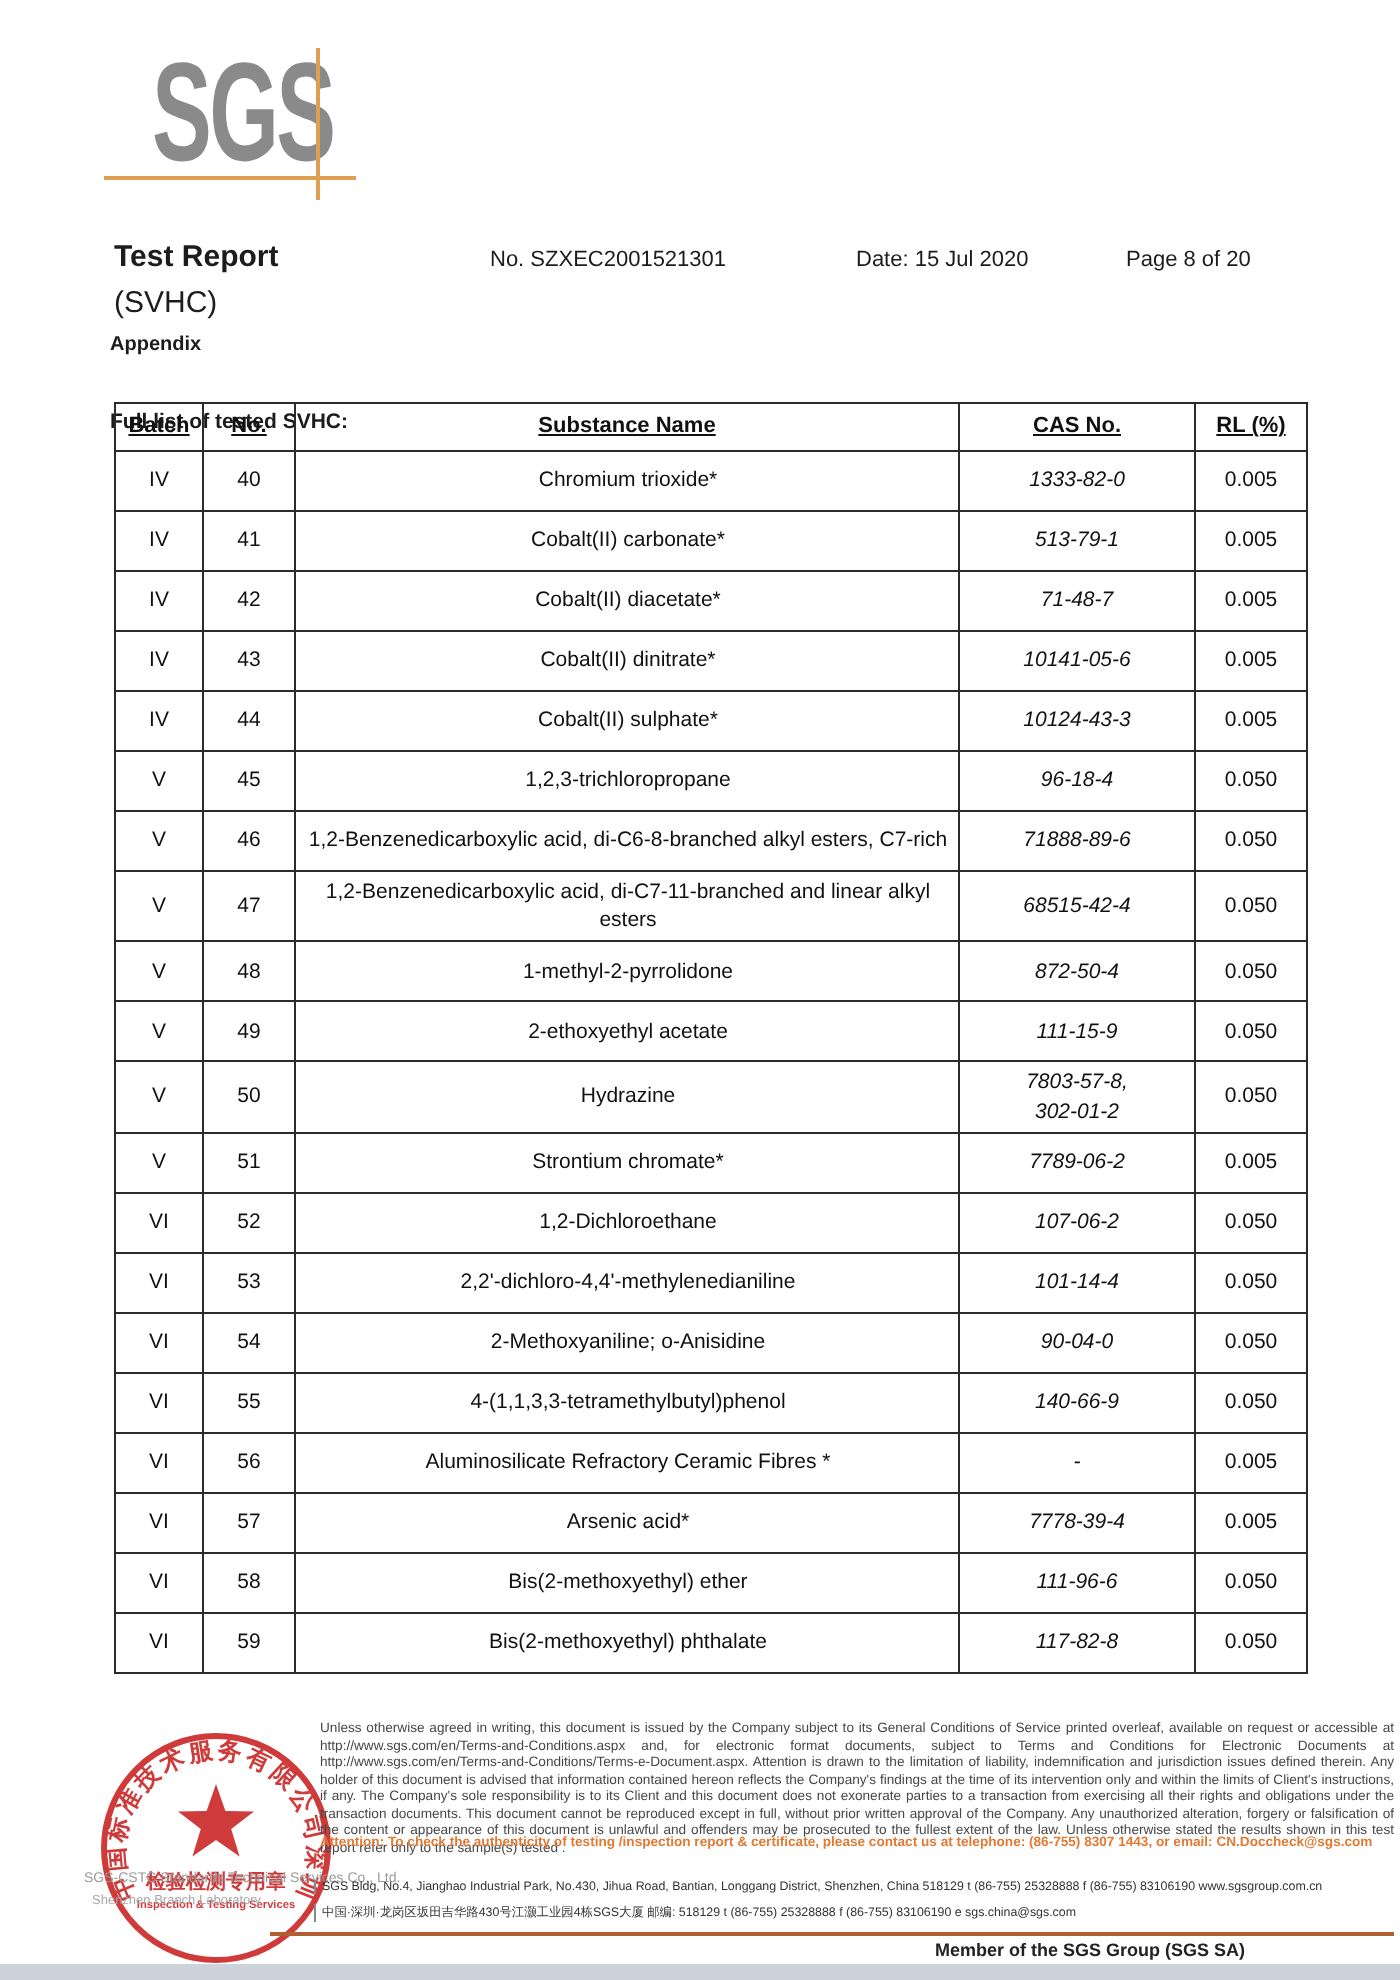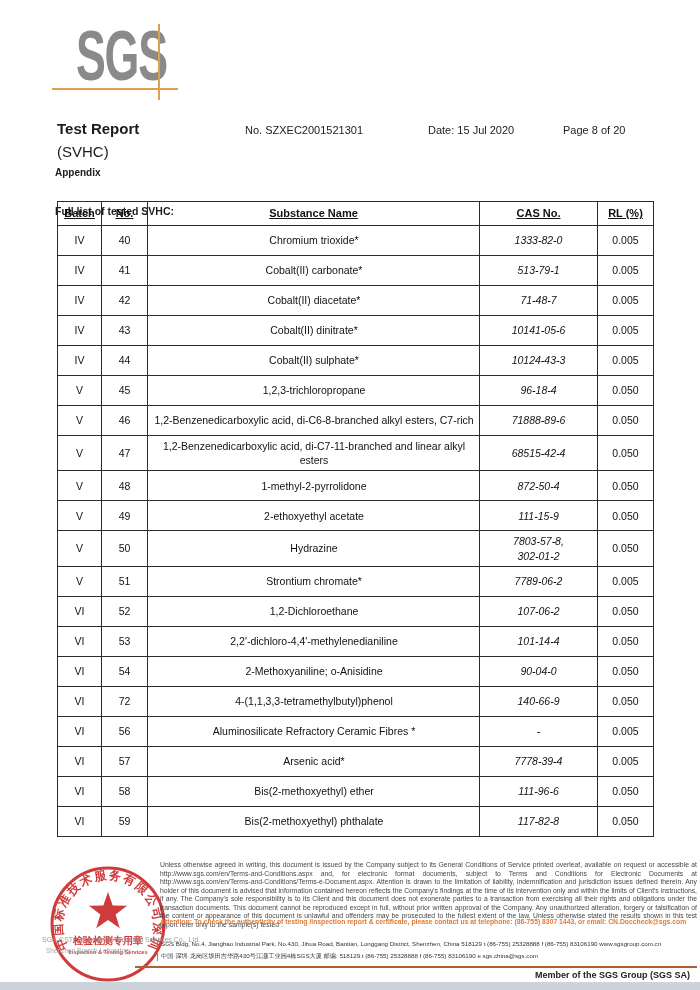"72" td { text: 72 -> 55 }
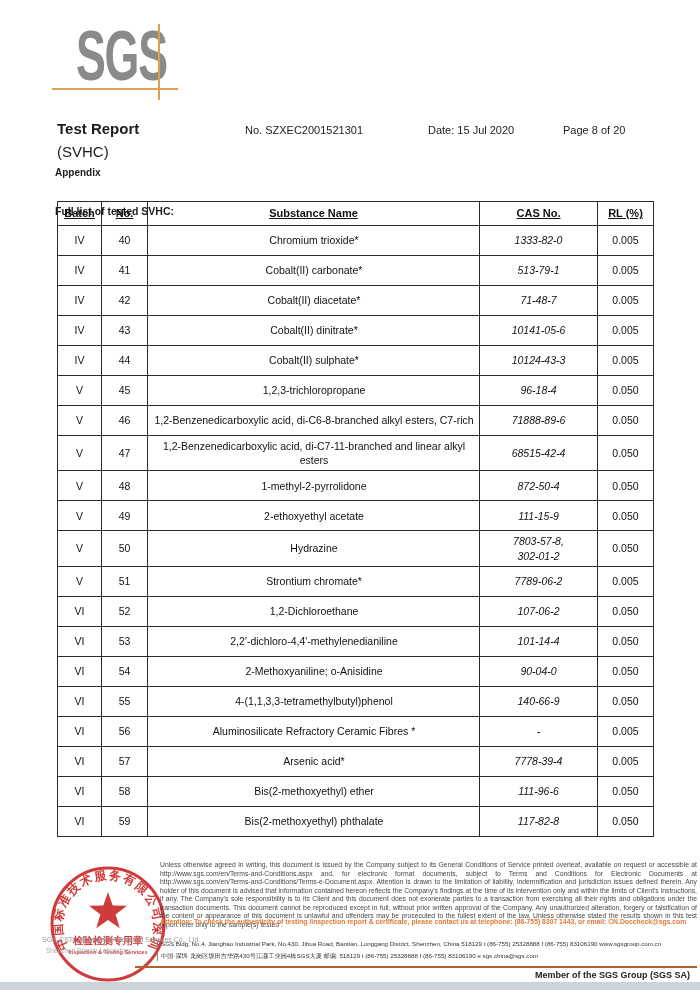"Member of the SGS Group" .member { text-align: right -> center }
